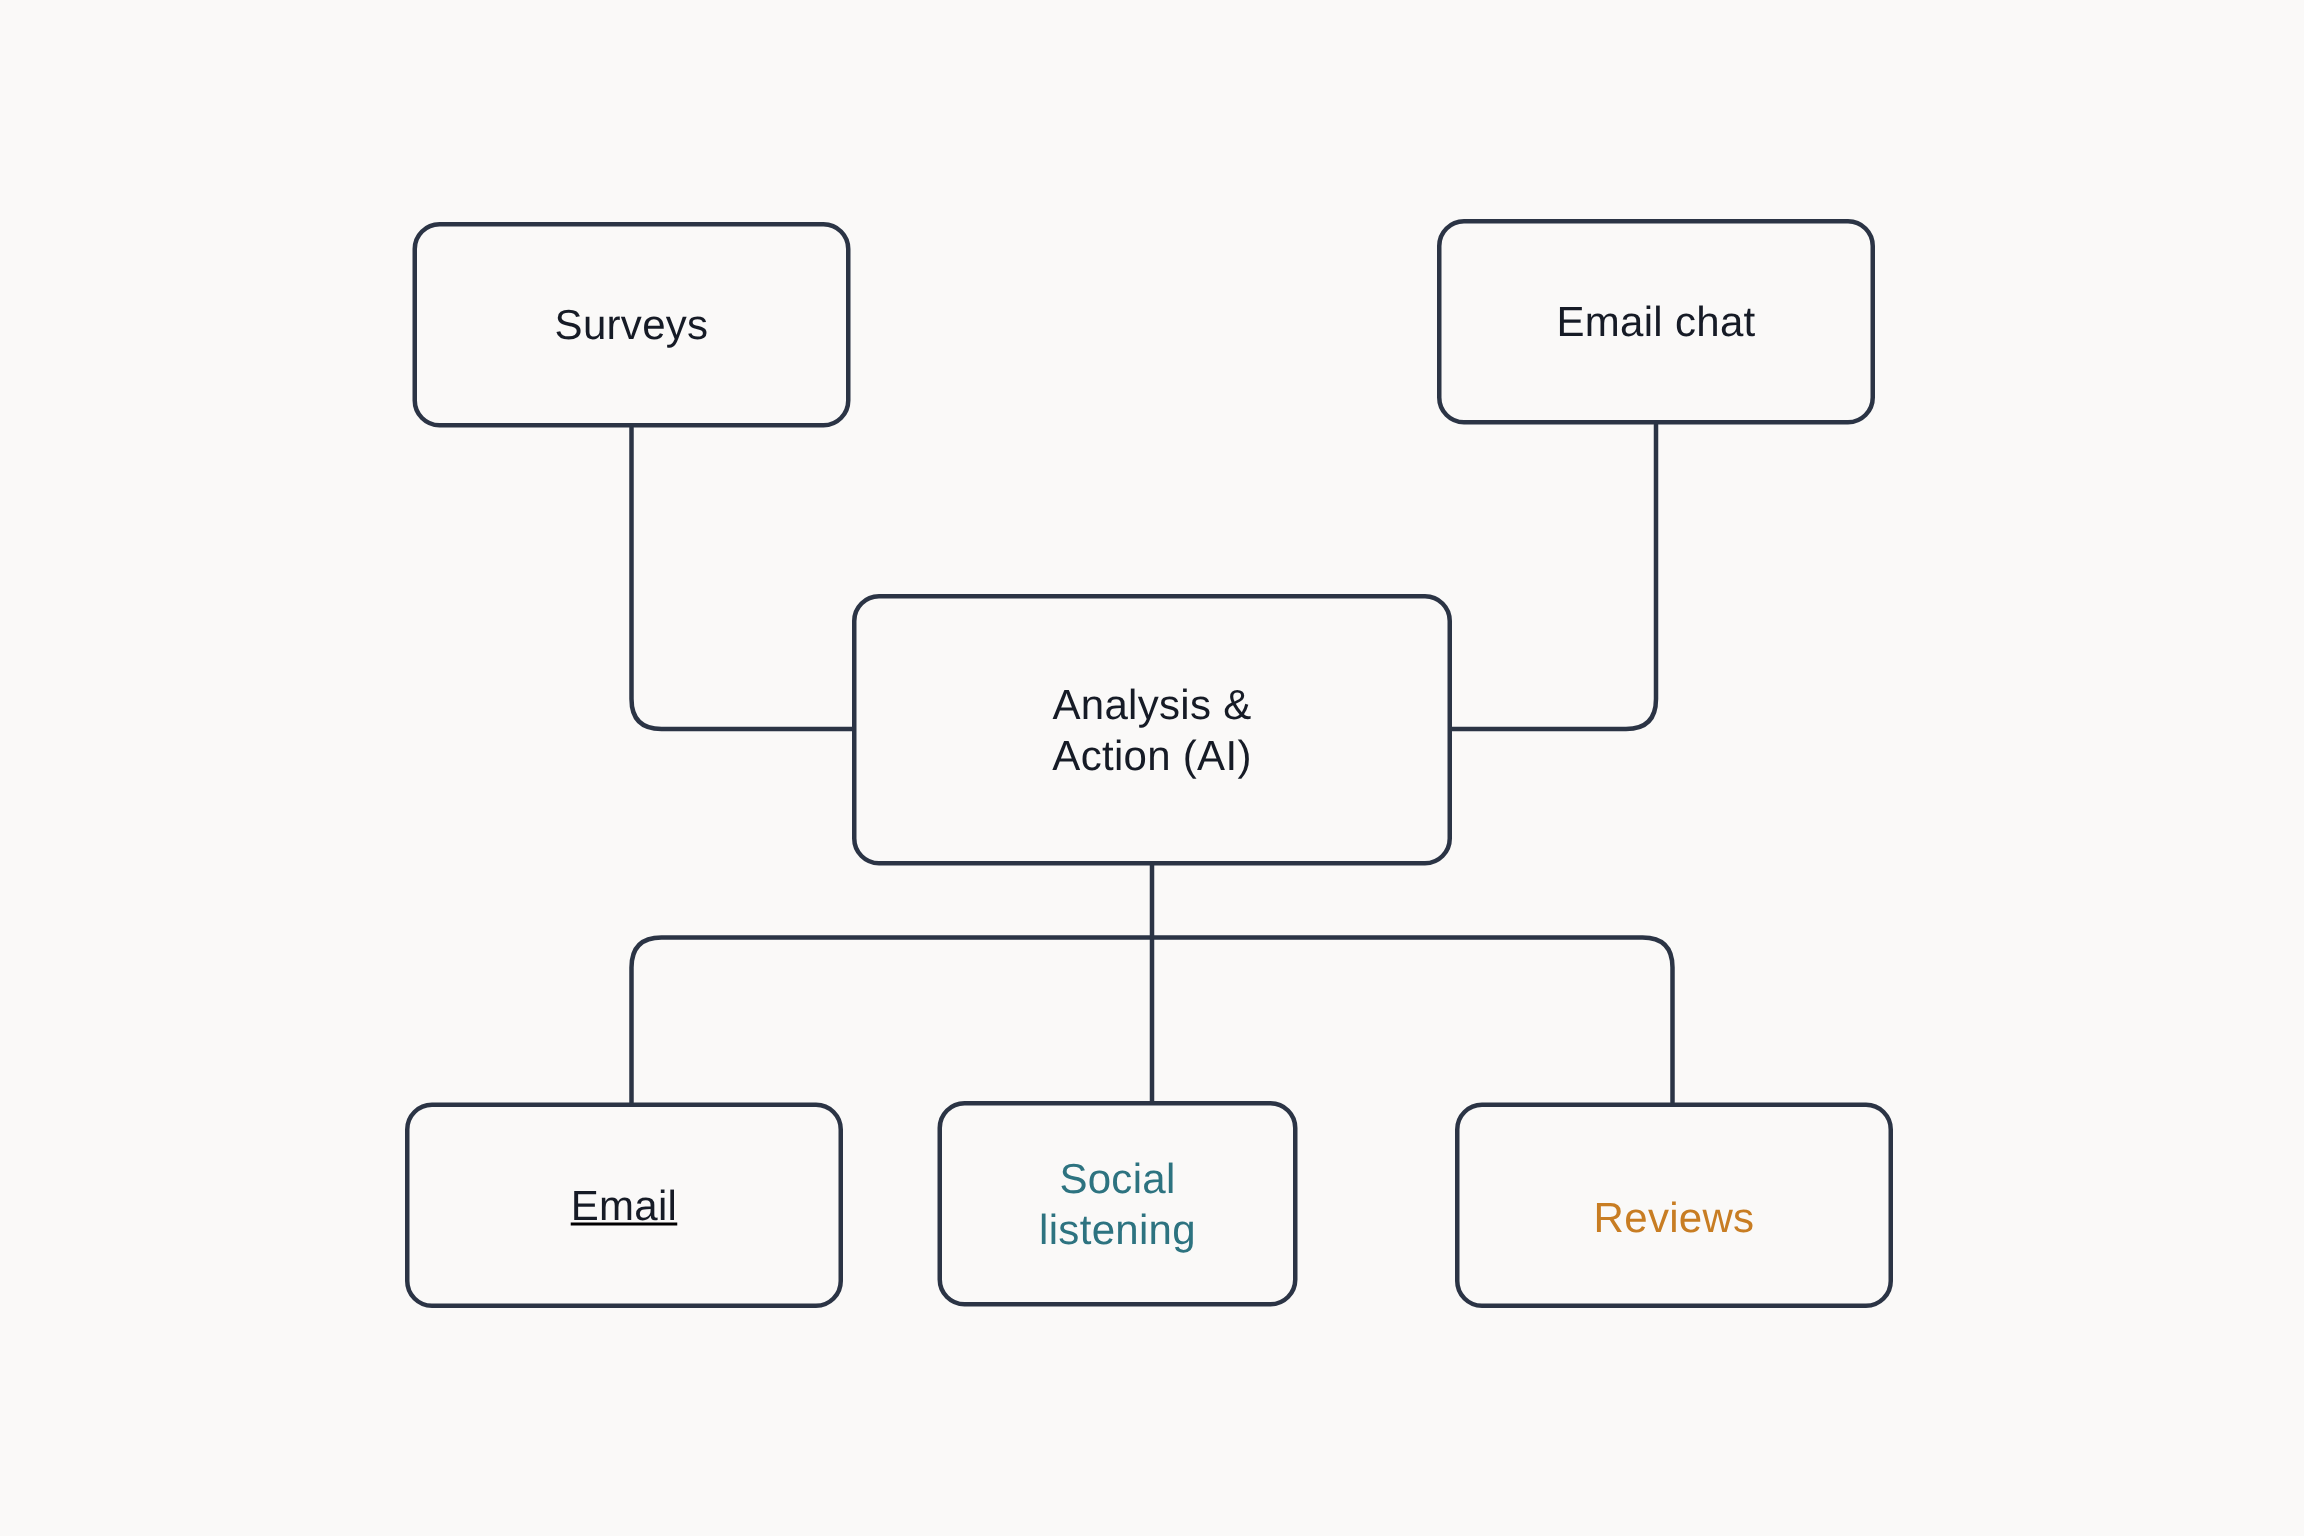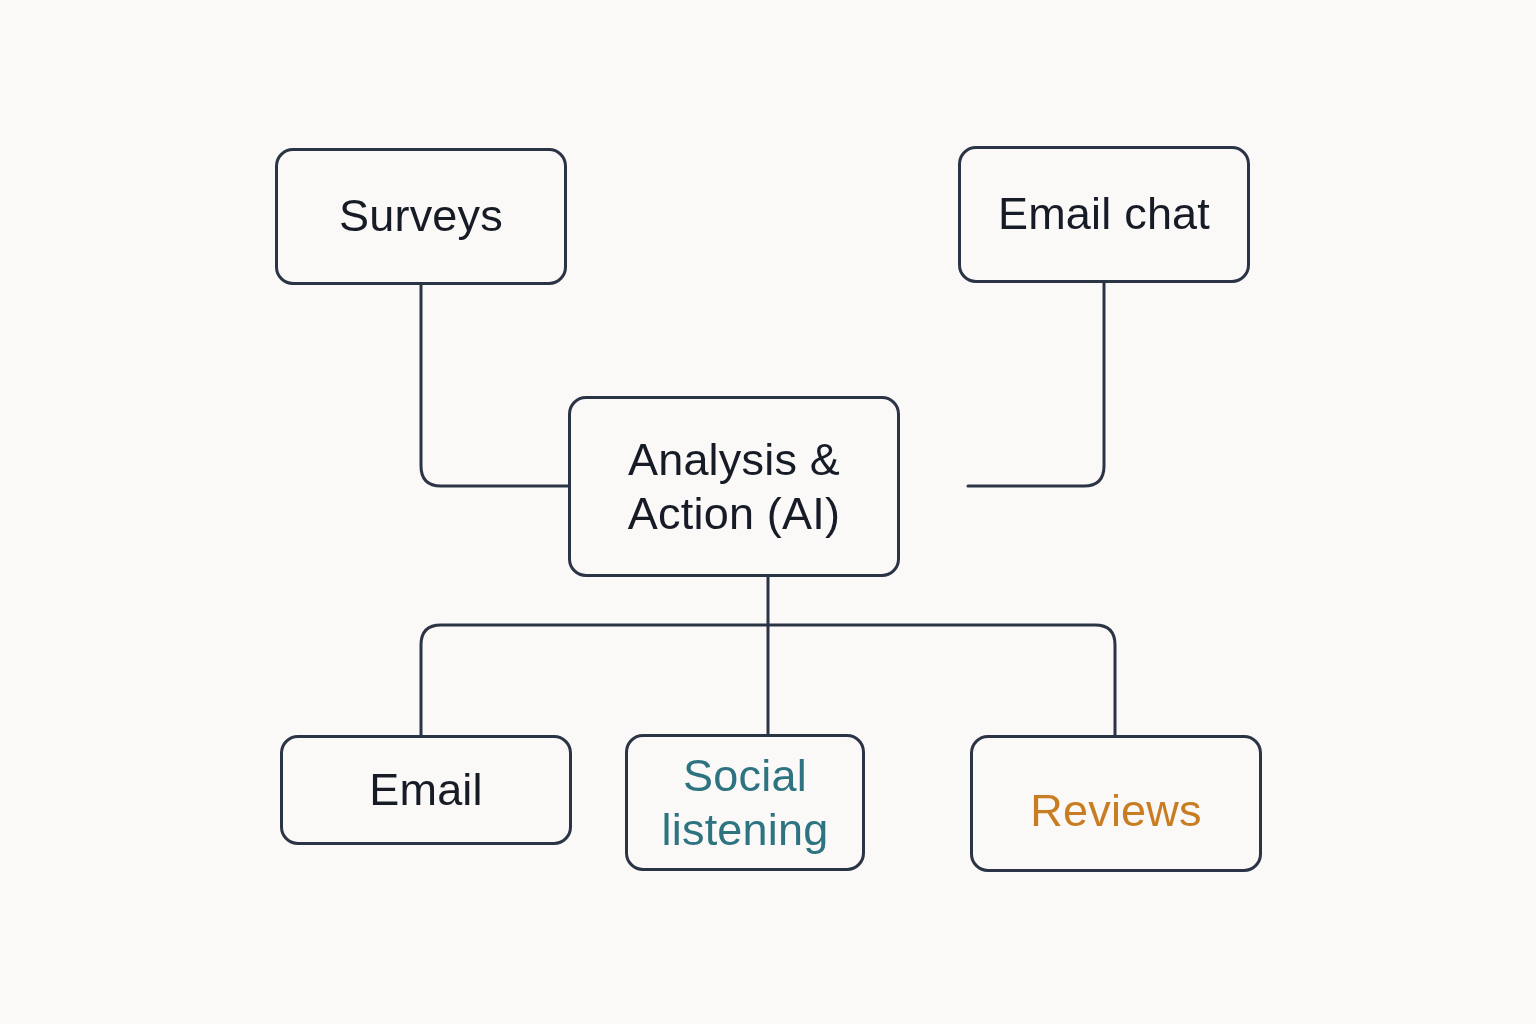"Surveys" .node-label { font-size: 45px -> 28px }
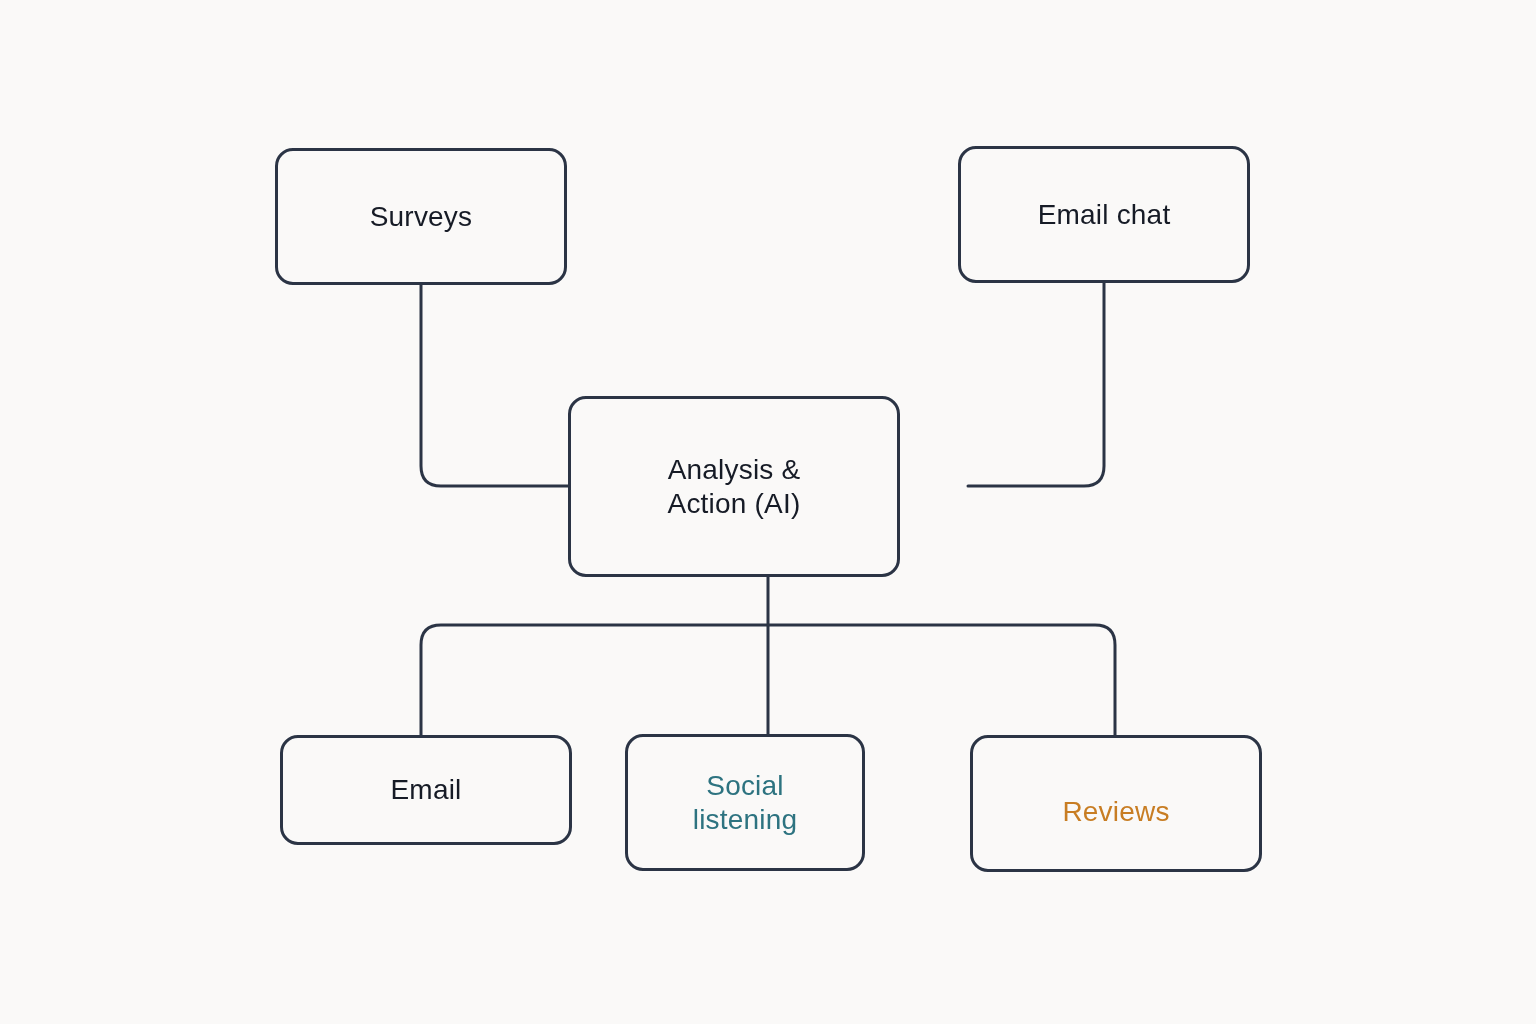"Analysis &" div.node { width: 332px -> 400px }
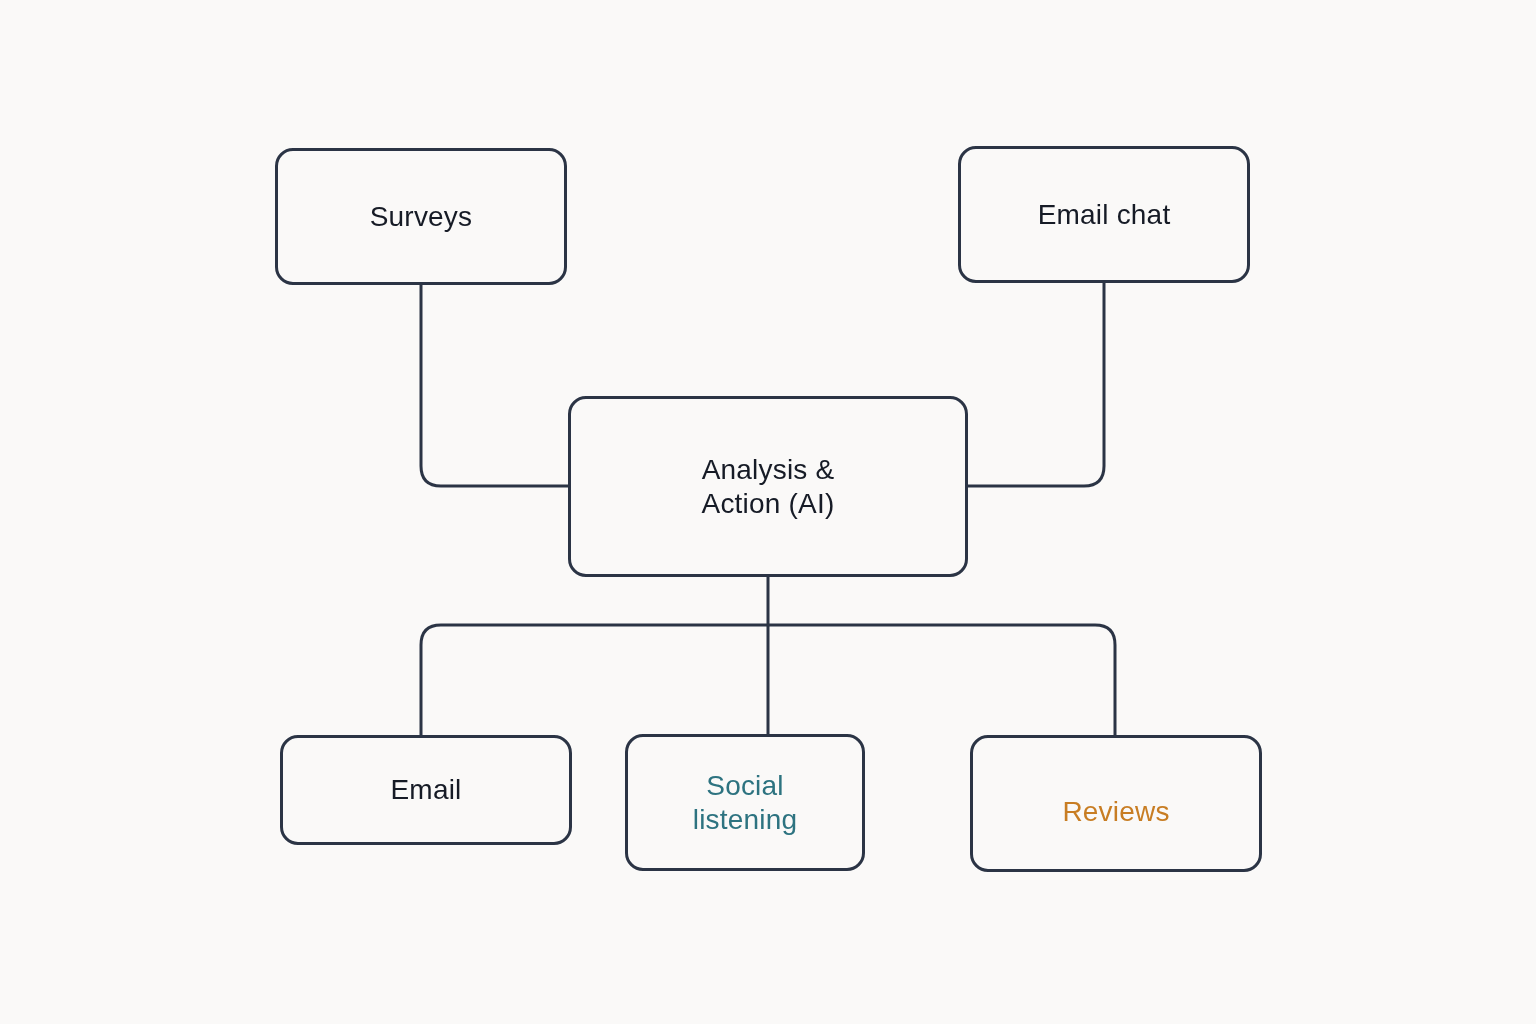"Email" div.node { height: 110px -> 137px; left: 280px -> 270px; text-decoration: none -> underline }
